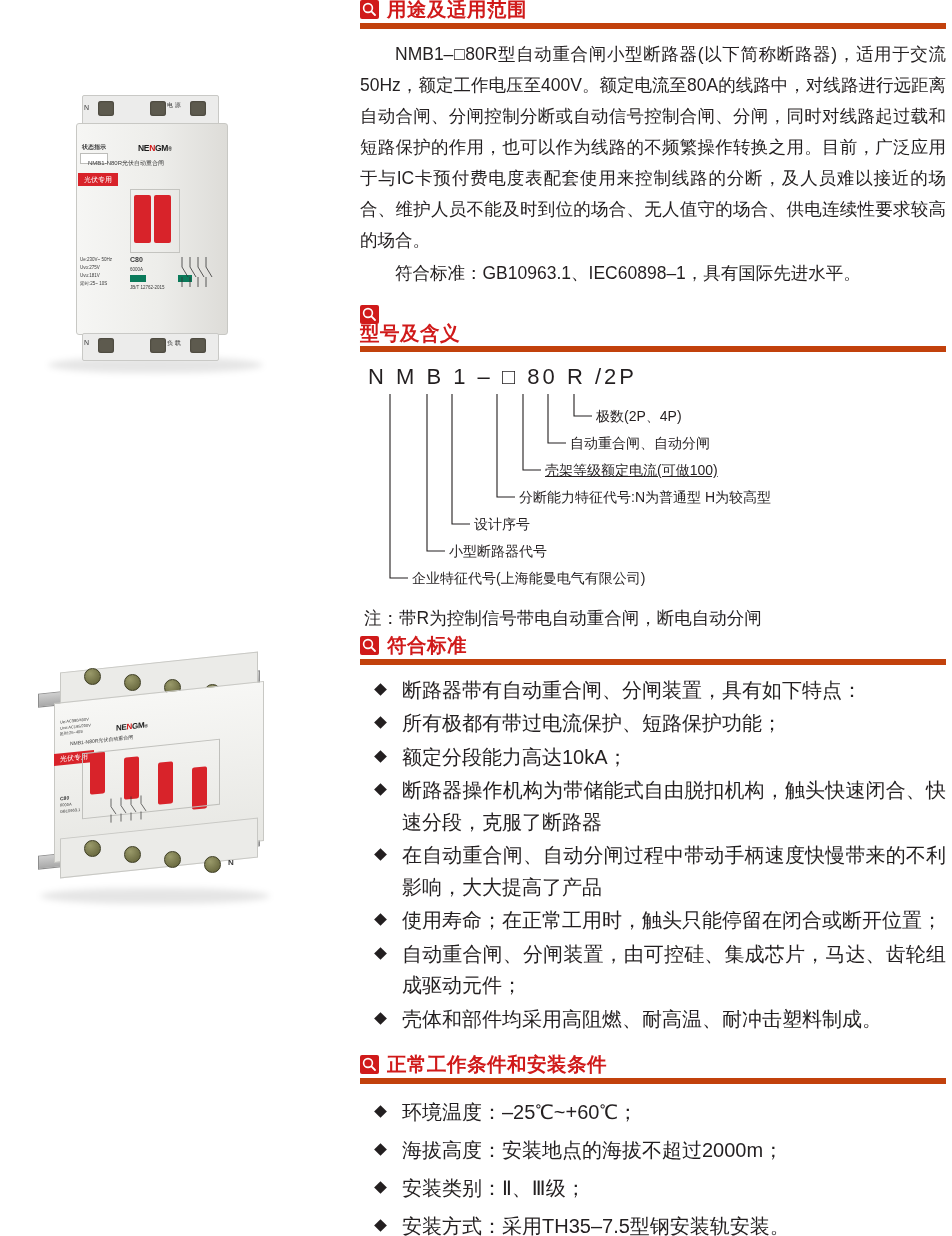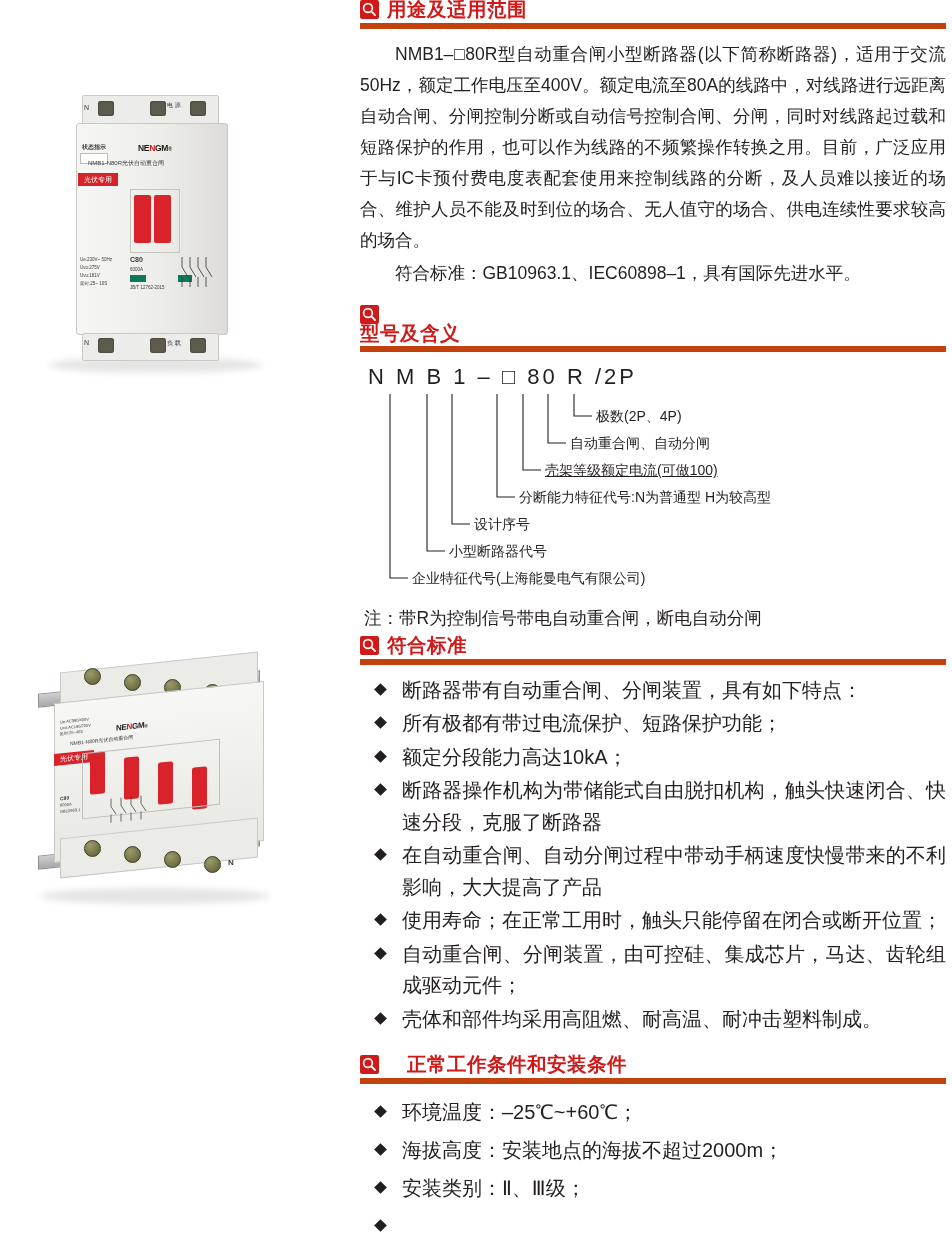"正常工作条件和安装条件" div.sec-head { gap: 20px -> none }
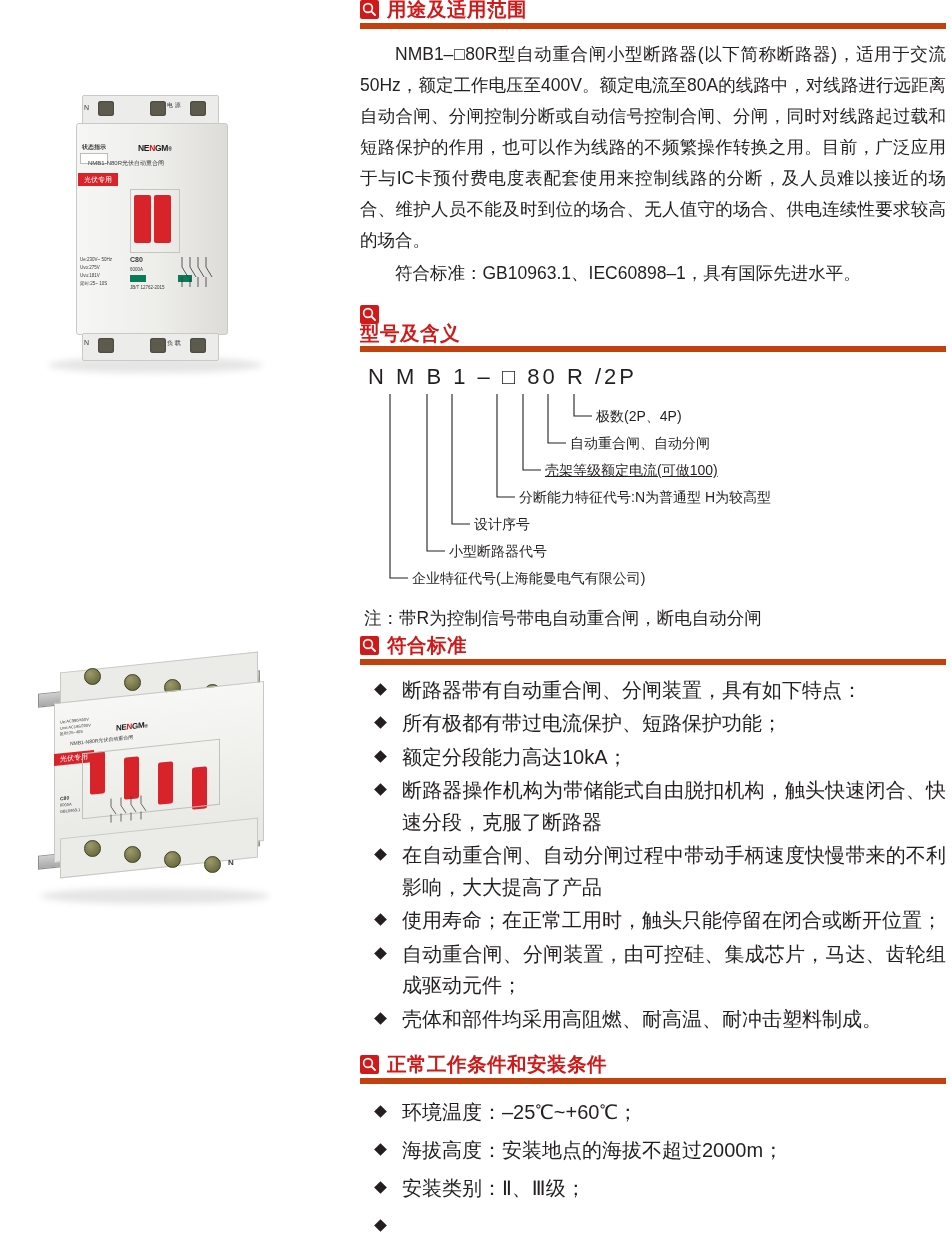"安装方式：采用TH35–7.5型钢安装轨安装。" span { html: none -> <span>安装方式：采用TH35–7.5型钢安装轨安装。</span> }
